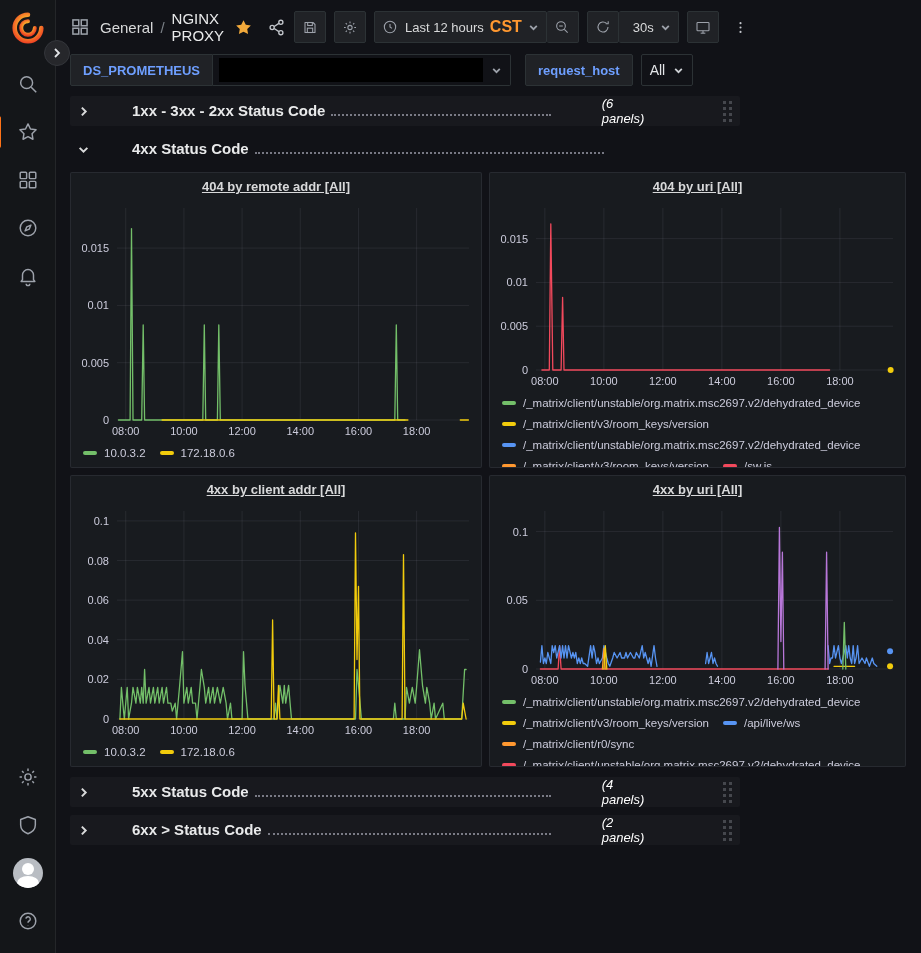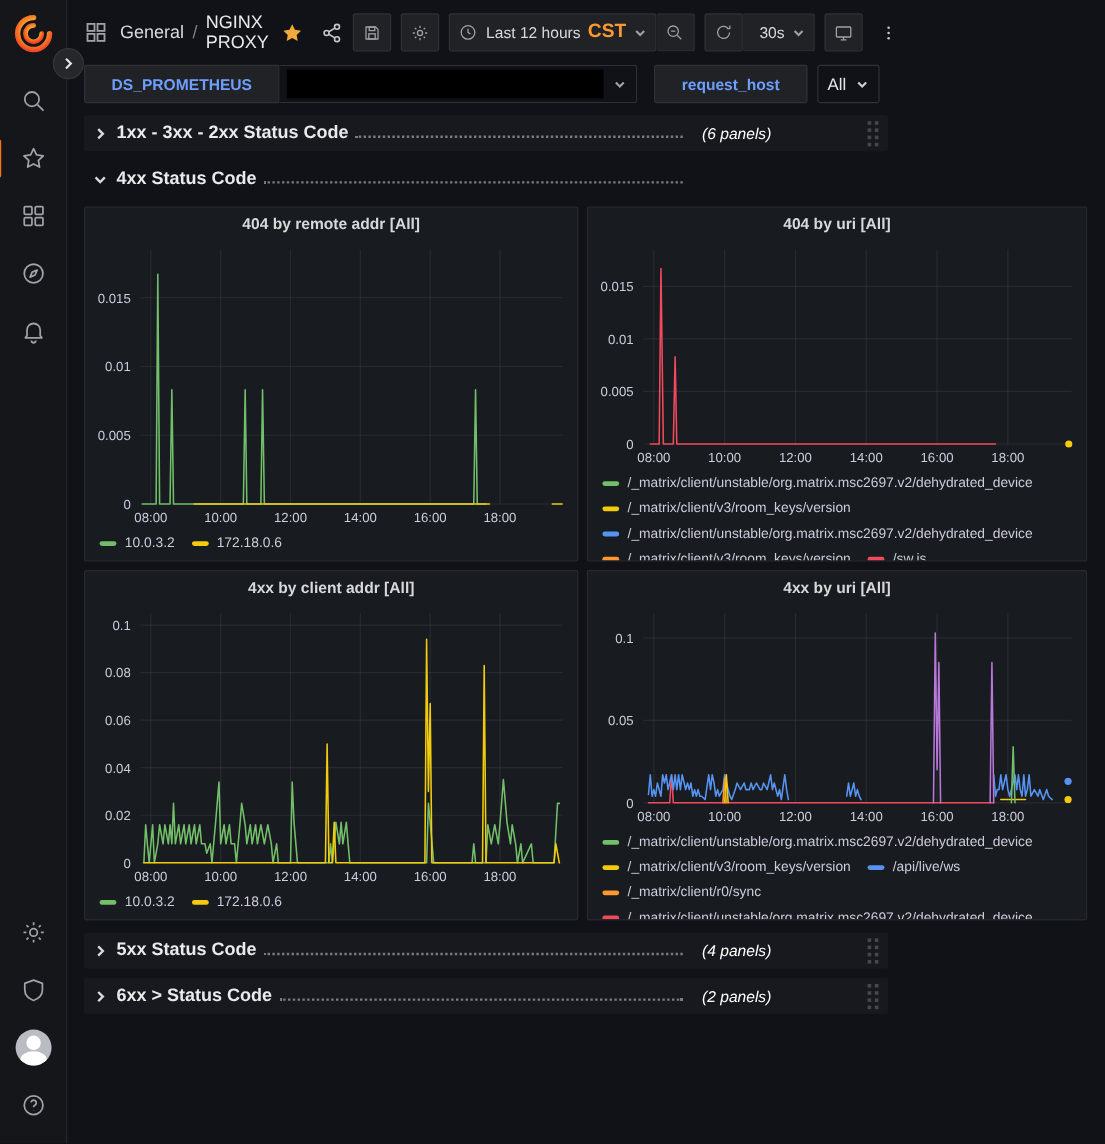"DS_PROMETHEUS" .var-label { padding: 0 22px -> 0 12px }
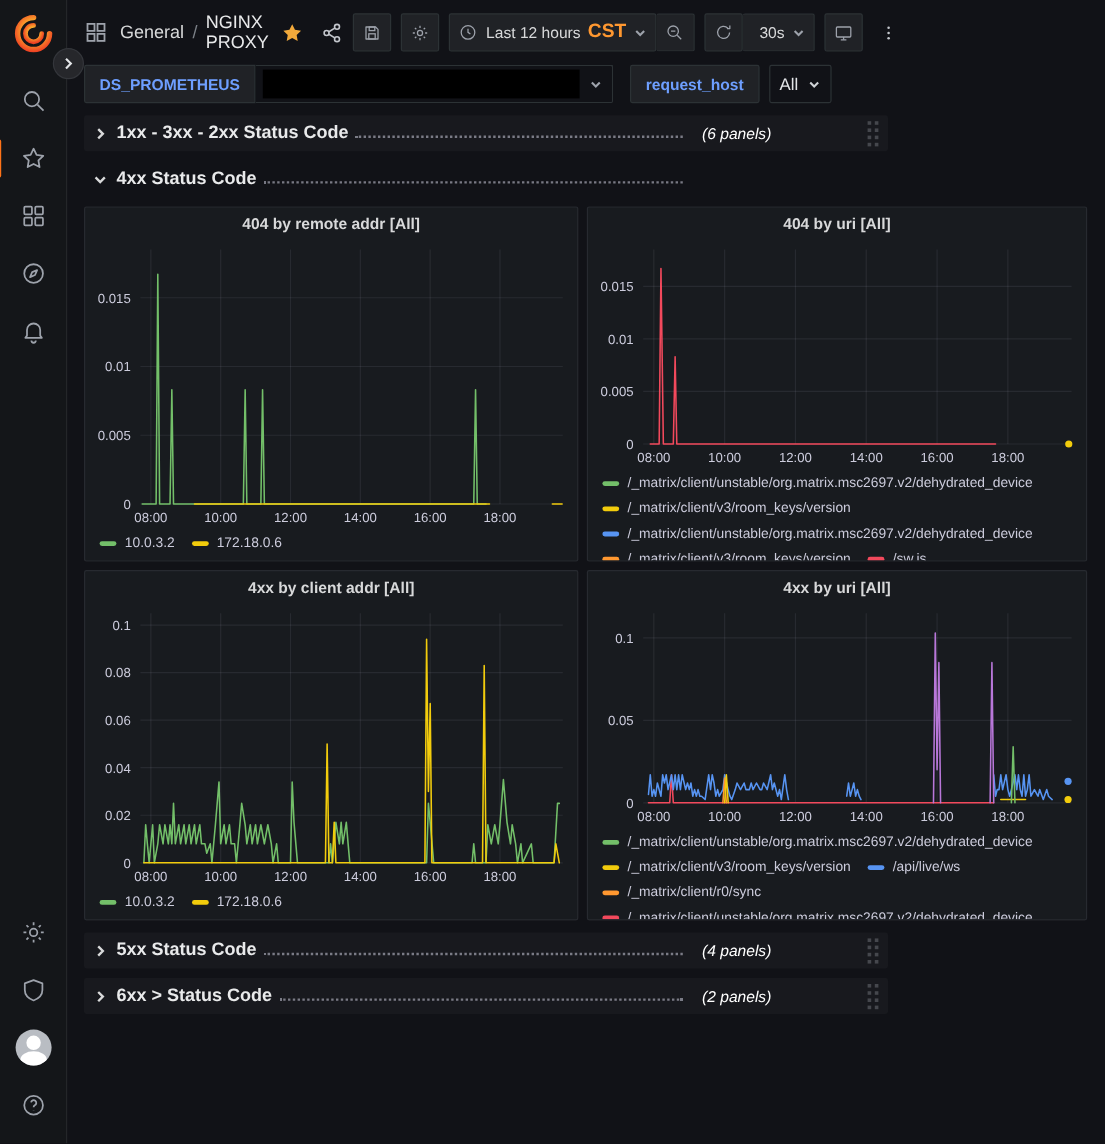"1xx - 3xx - 2xx" .rowhead { gap: none -> 35px }
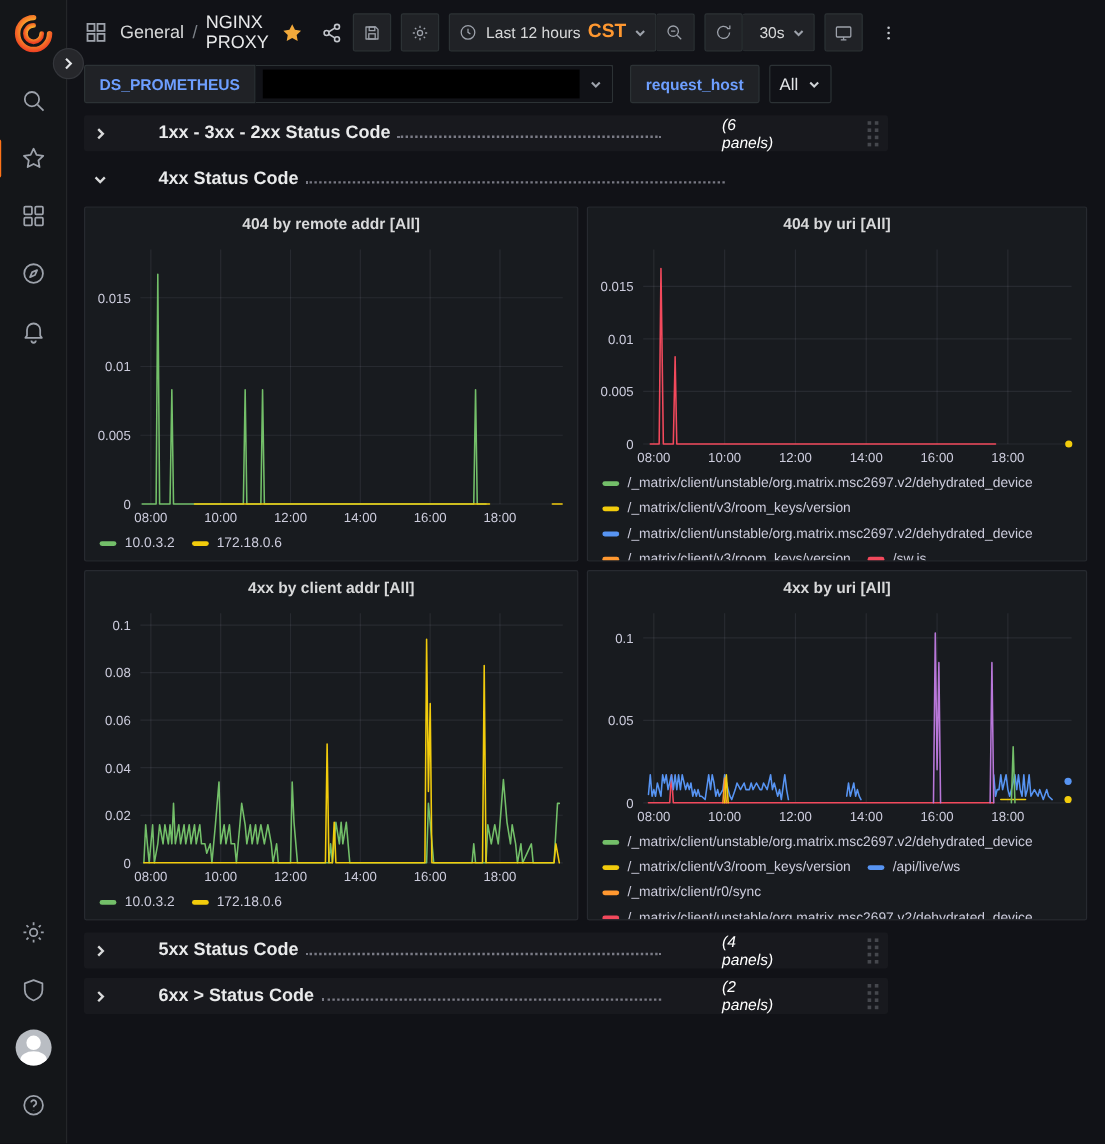"404 by remote addr [All]" .panel-title { text-decoration: none -> underline }
